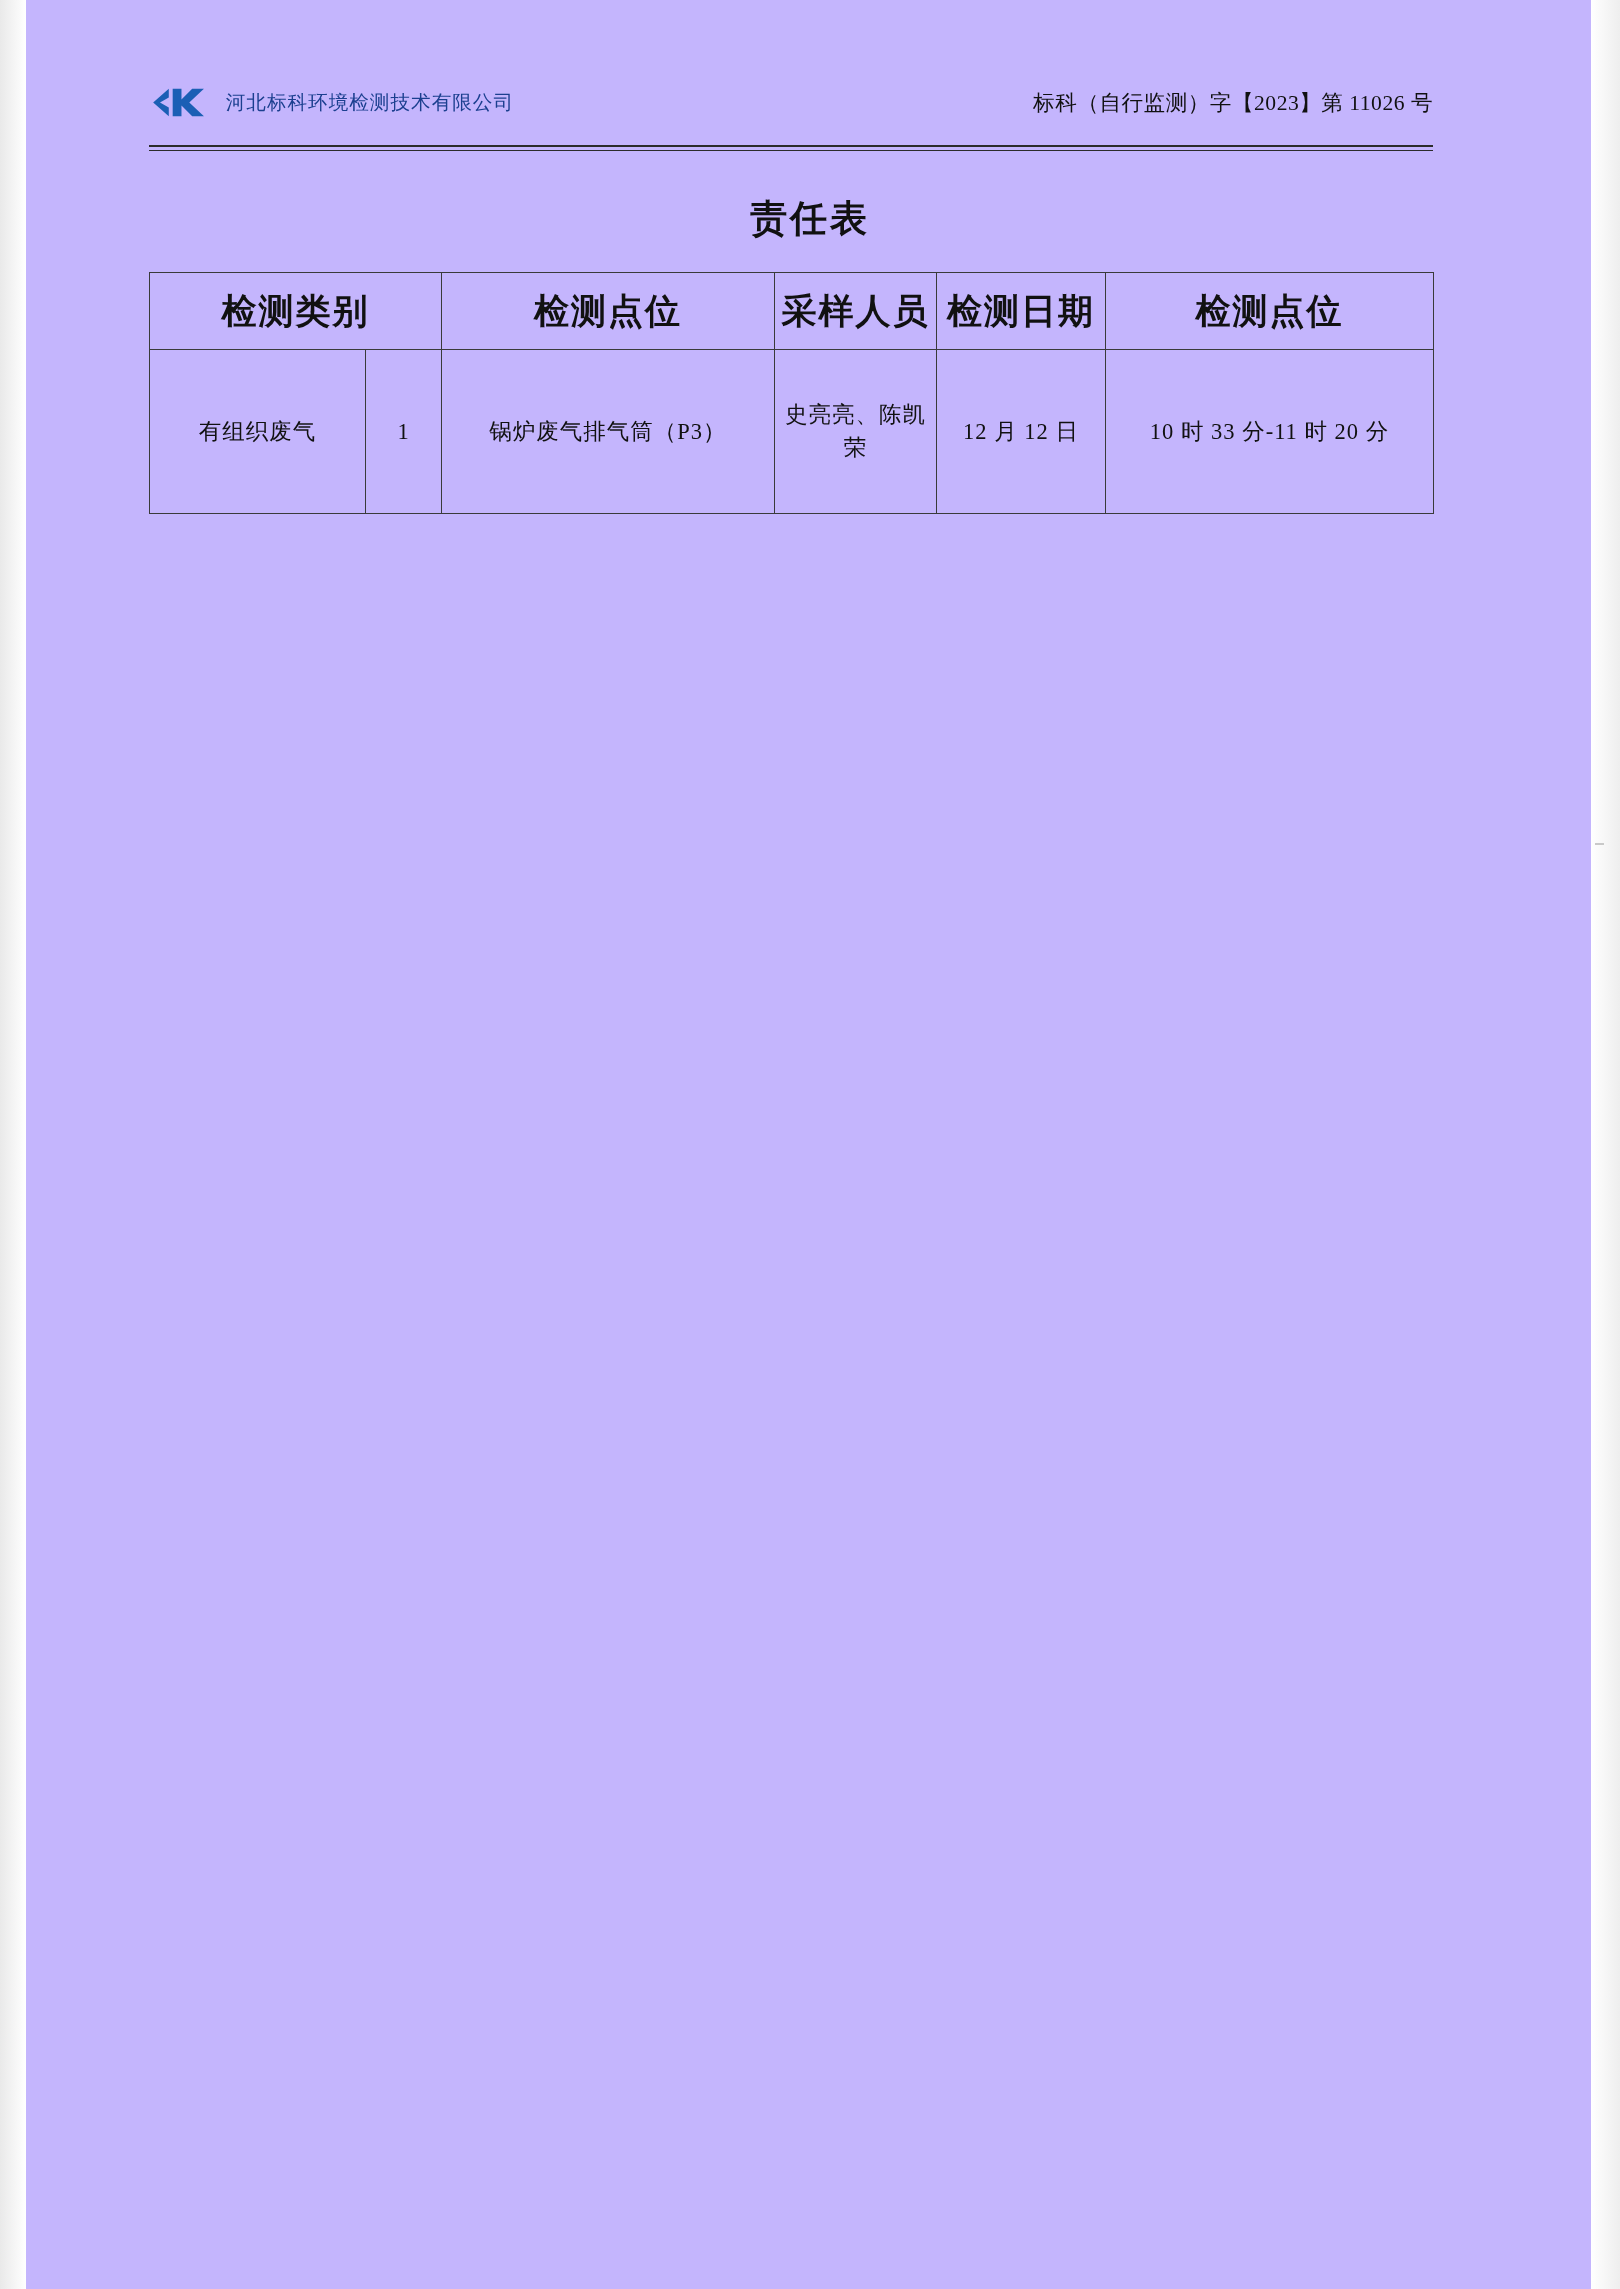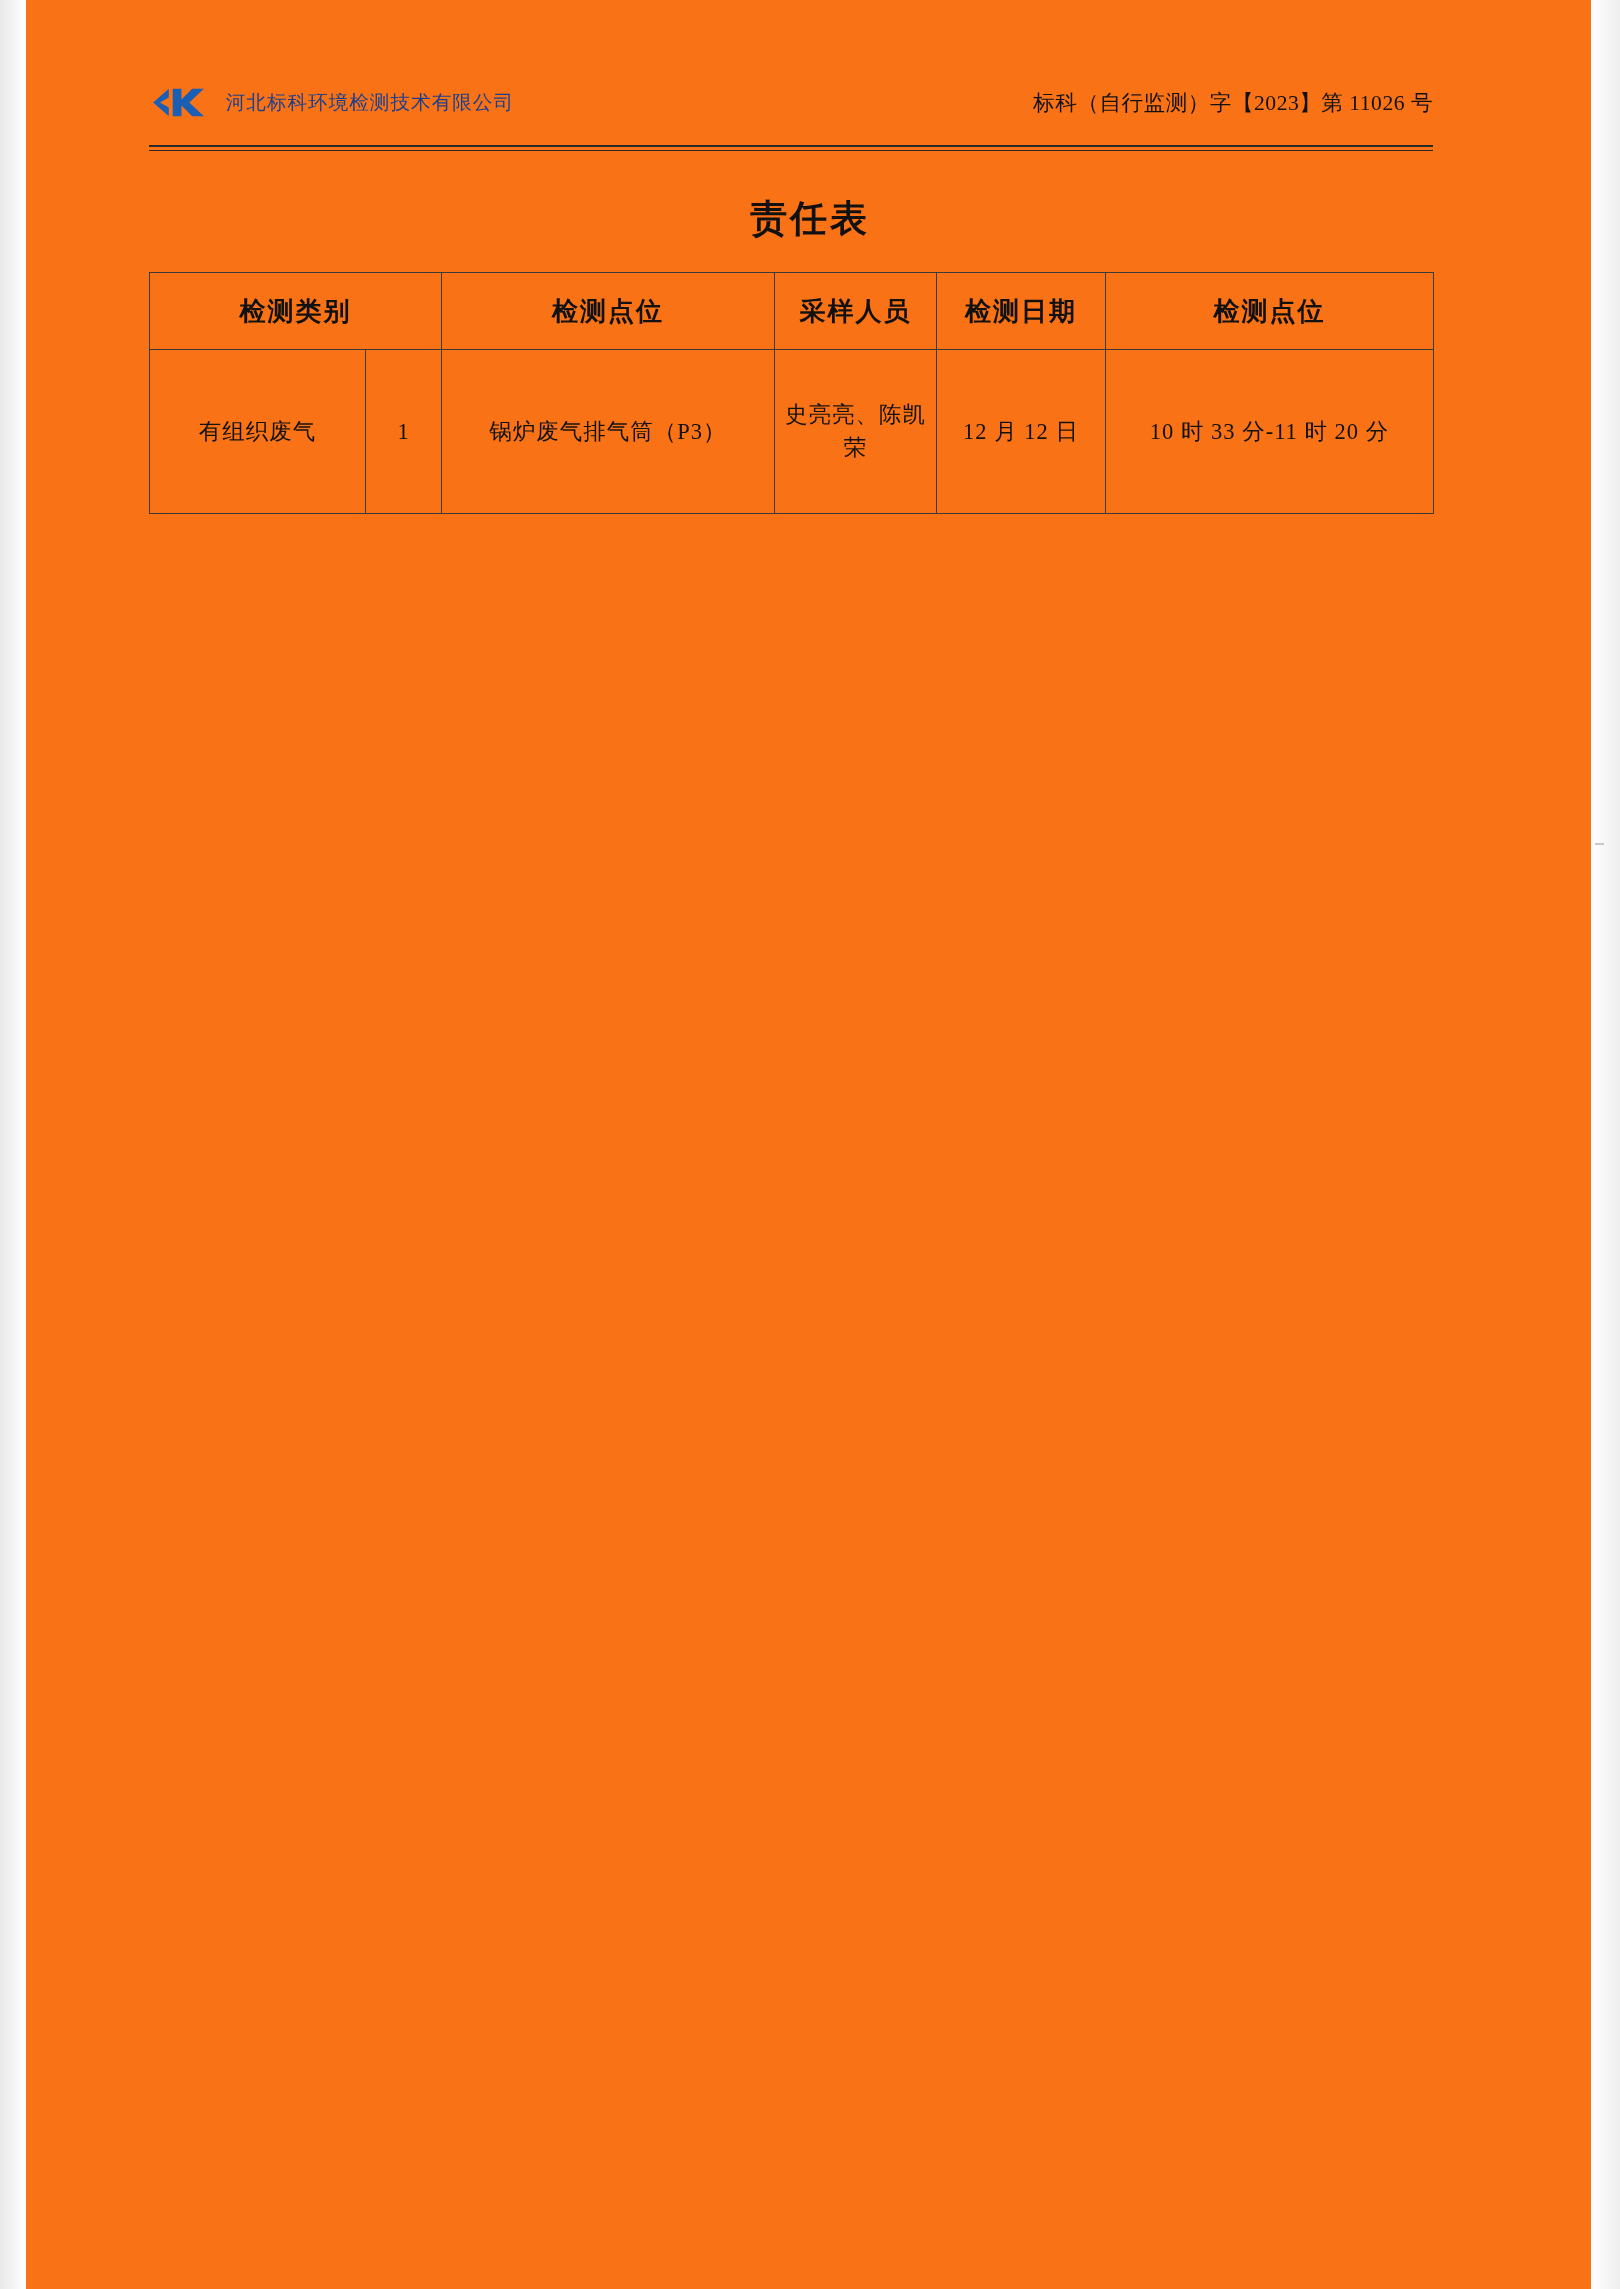"河北标科环境检测技术有限公司" .page { background: #f97316 -> #c4b5fd }
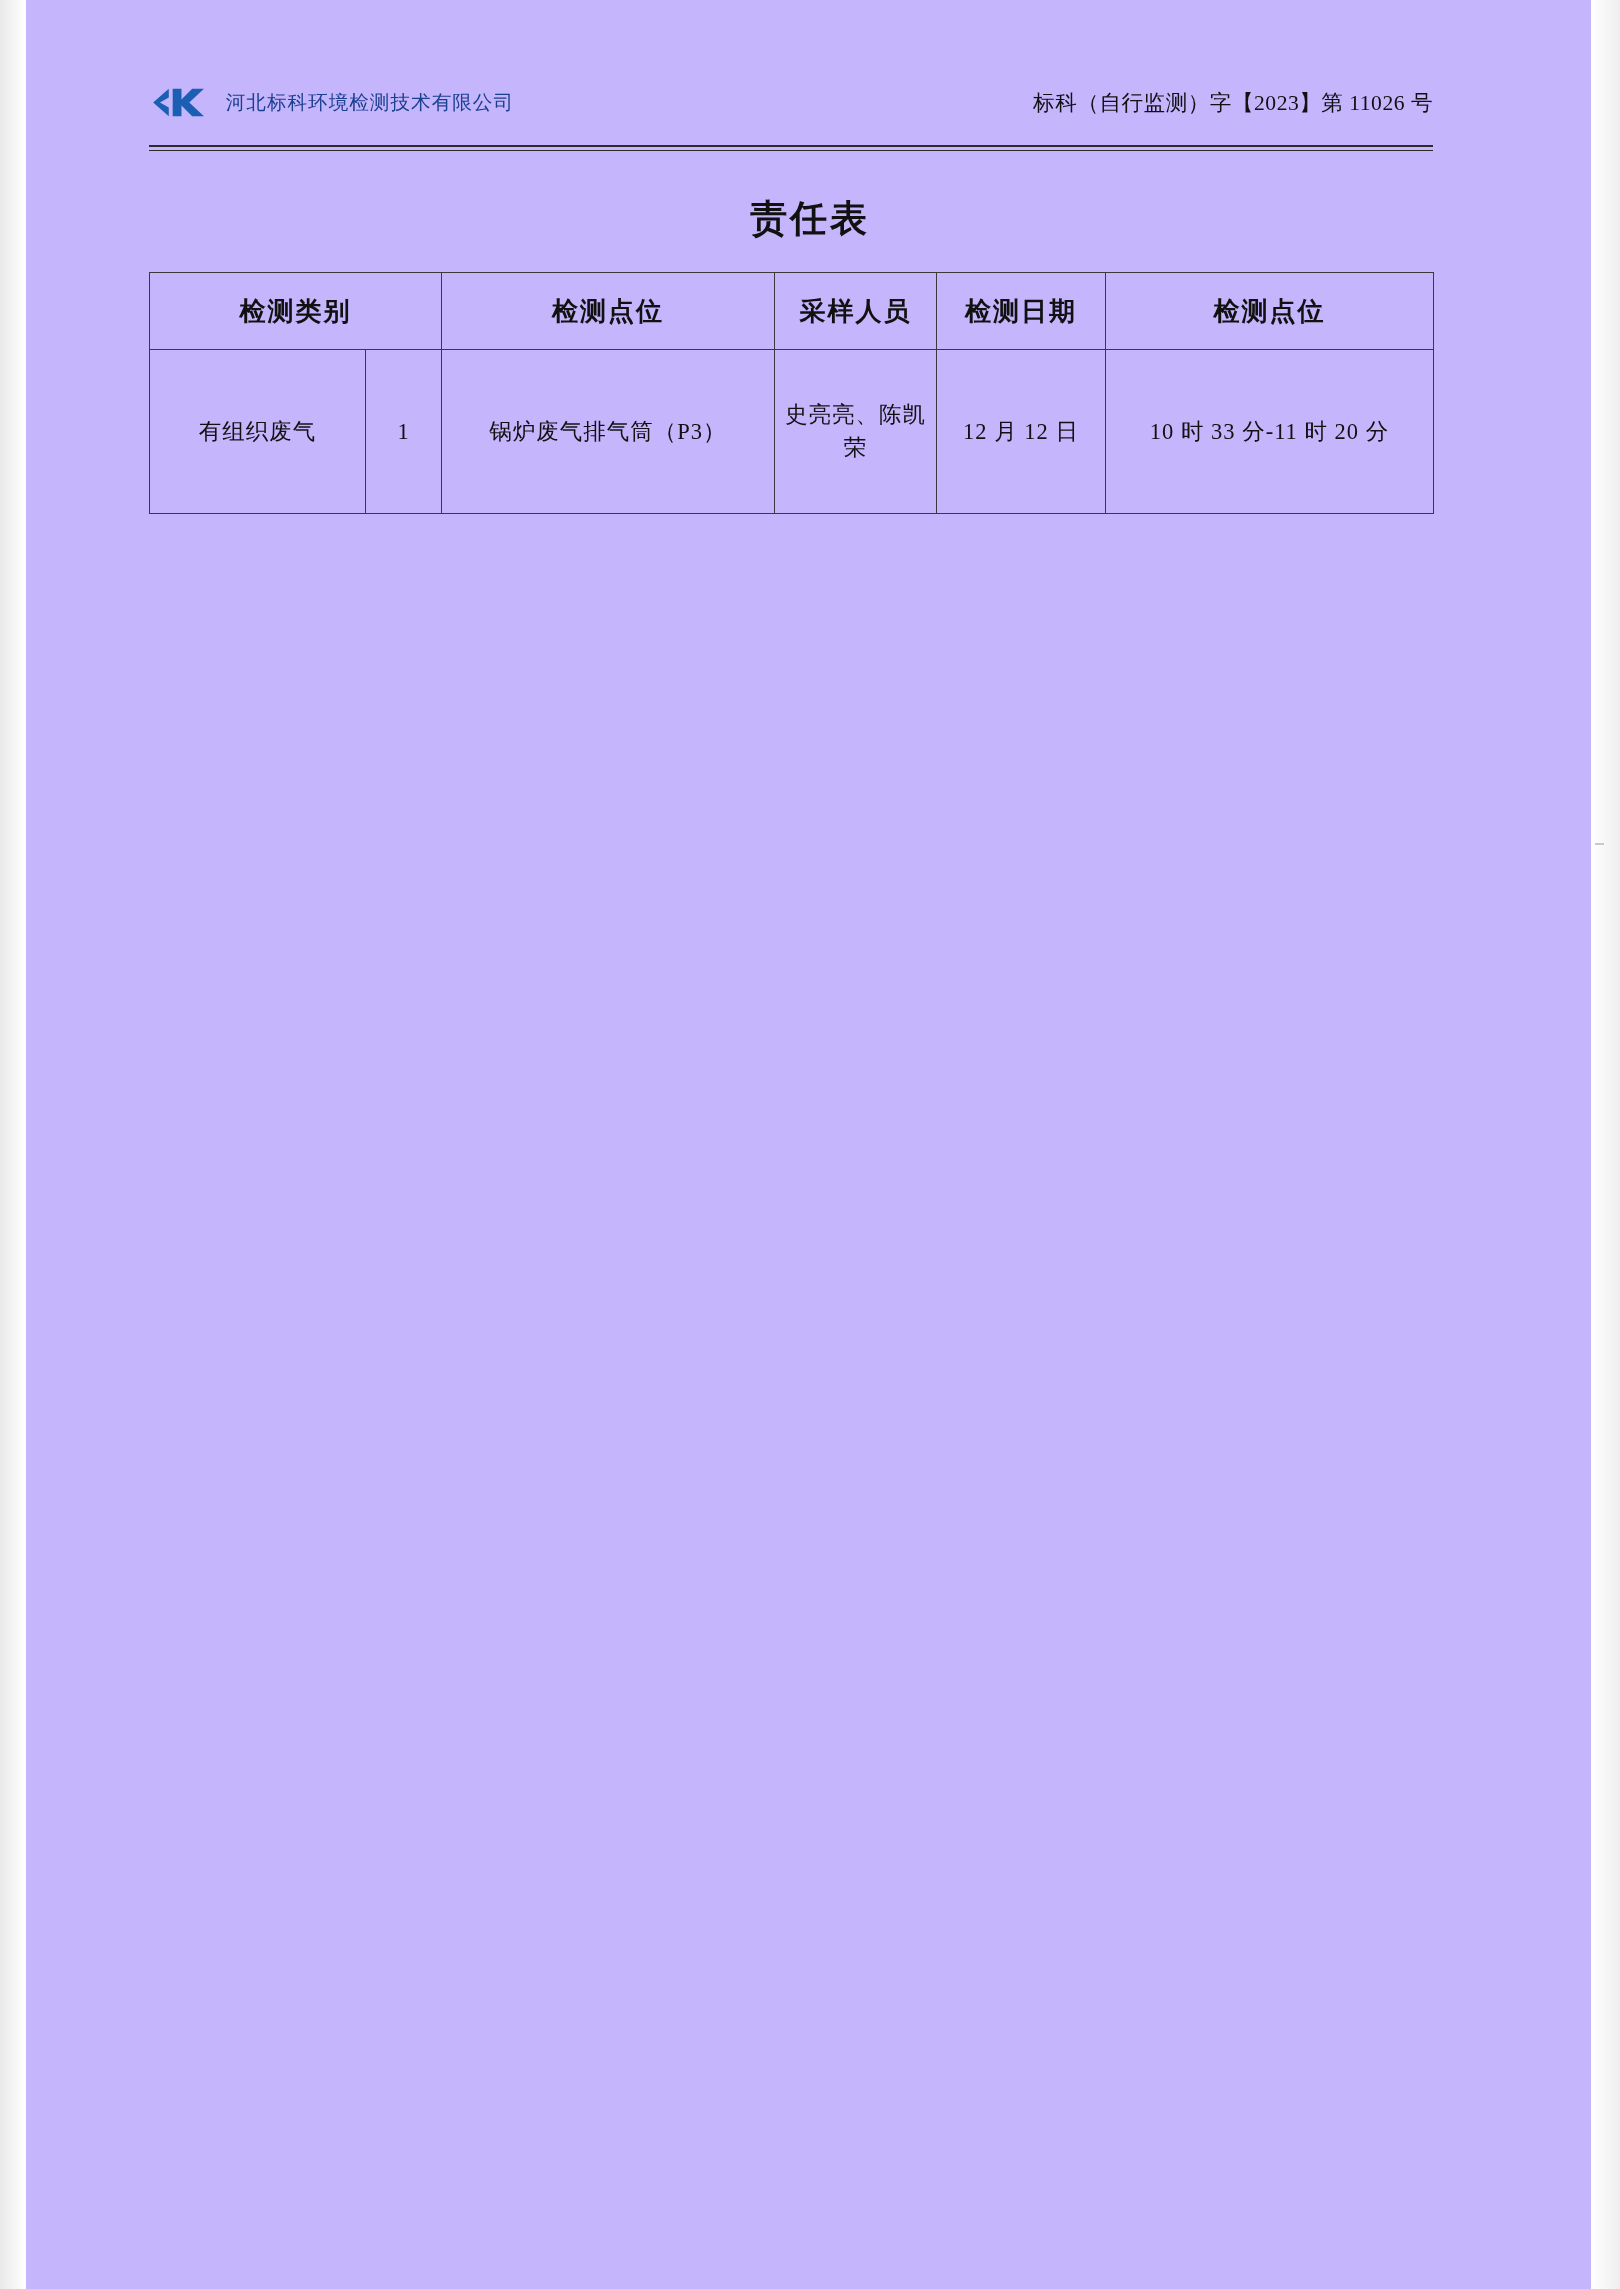"检测类别" table.resp th { font-size: 26px -> 35px }
